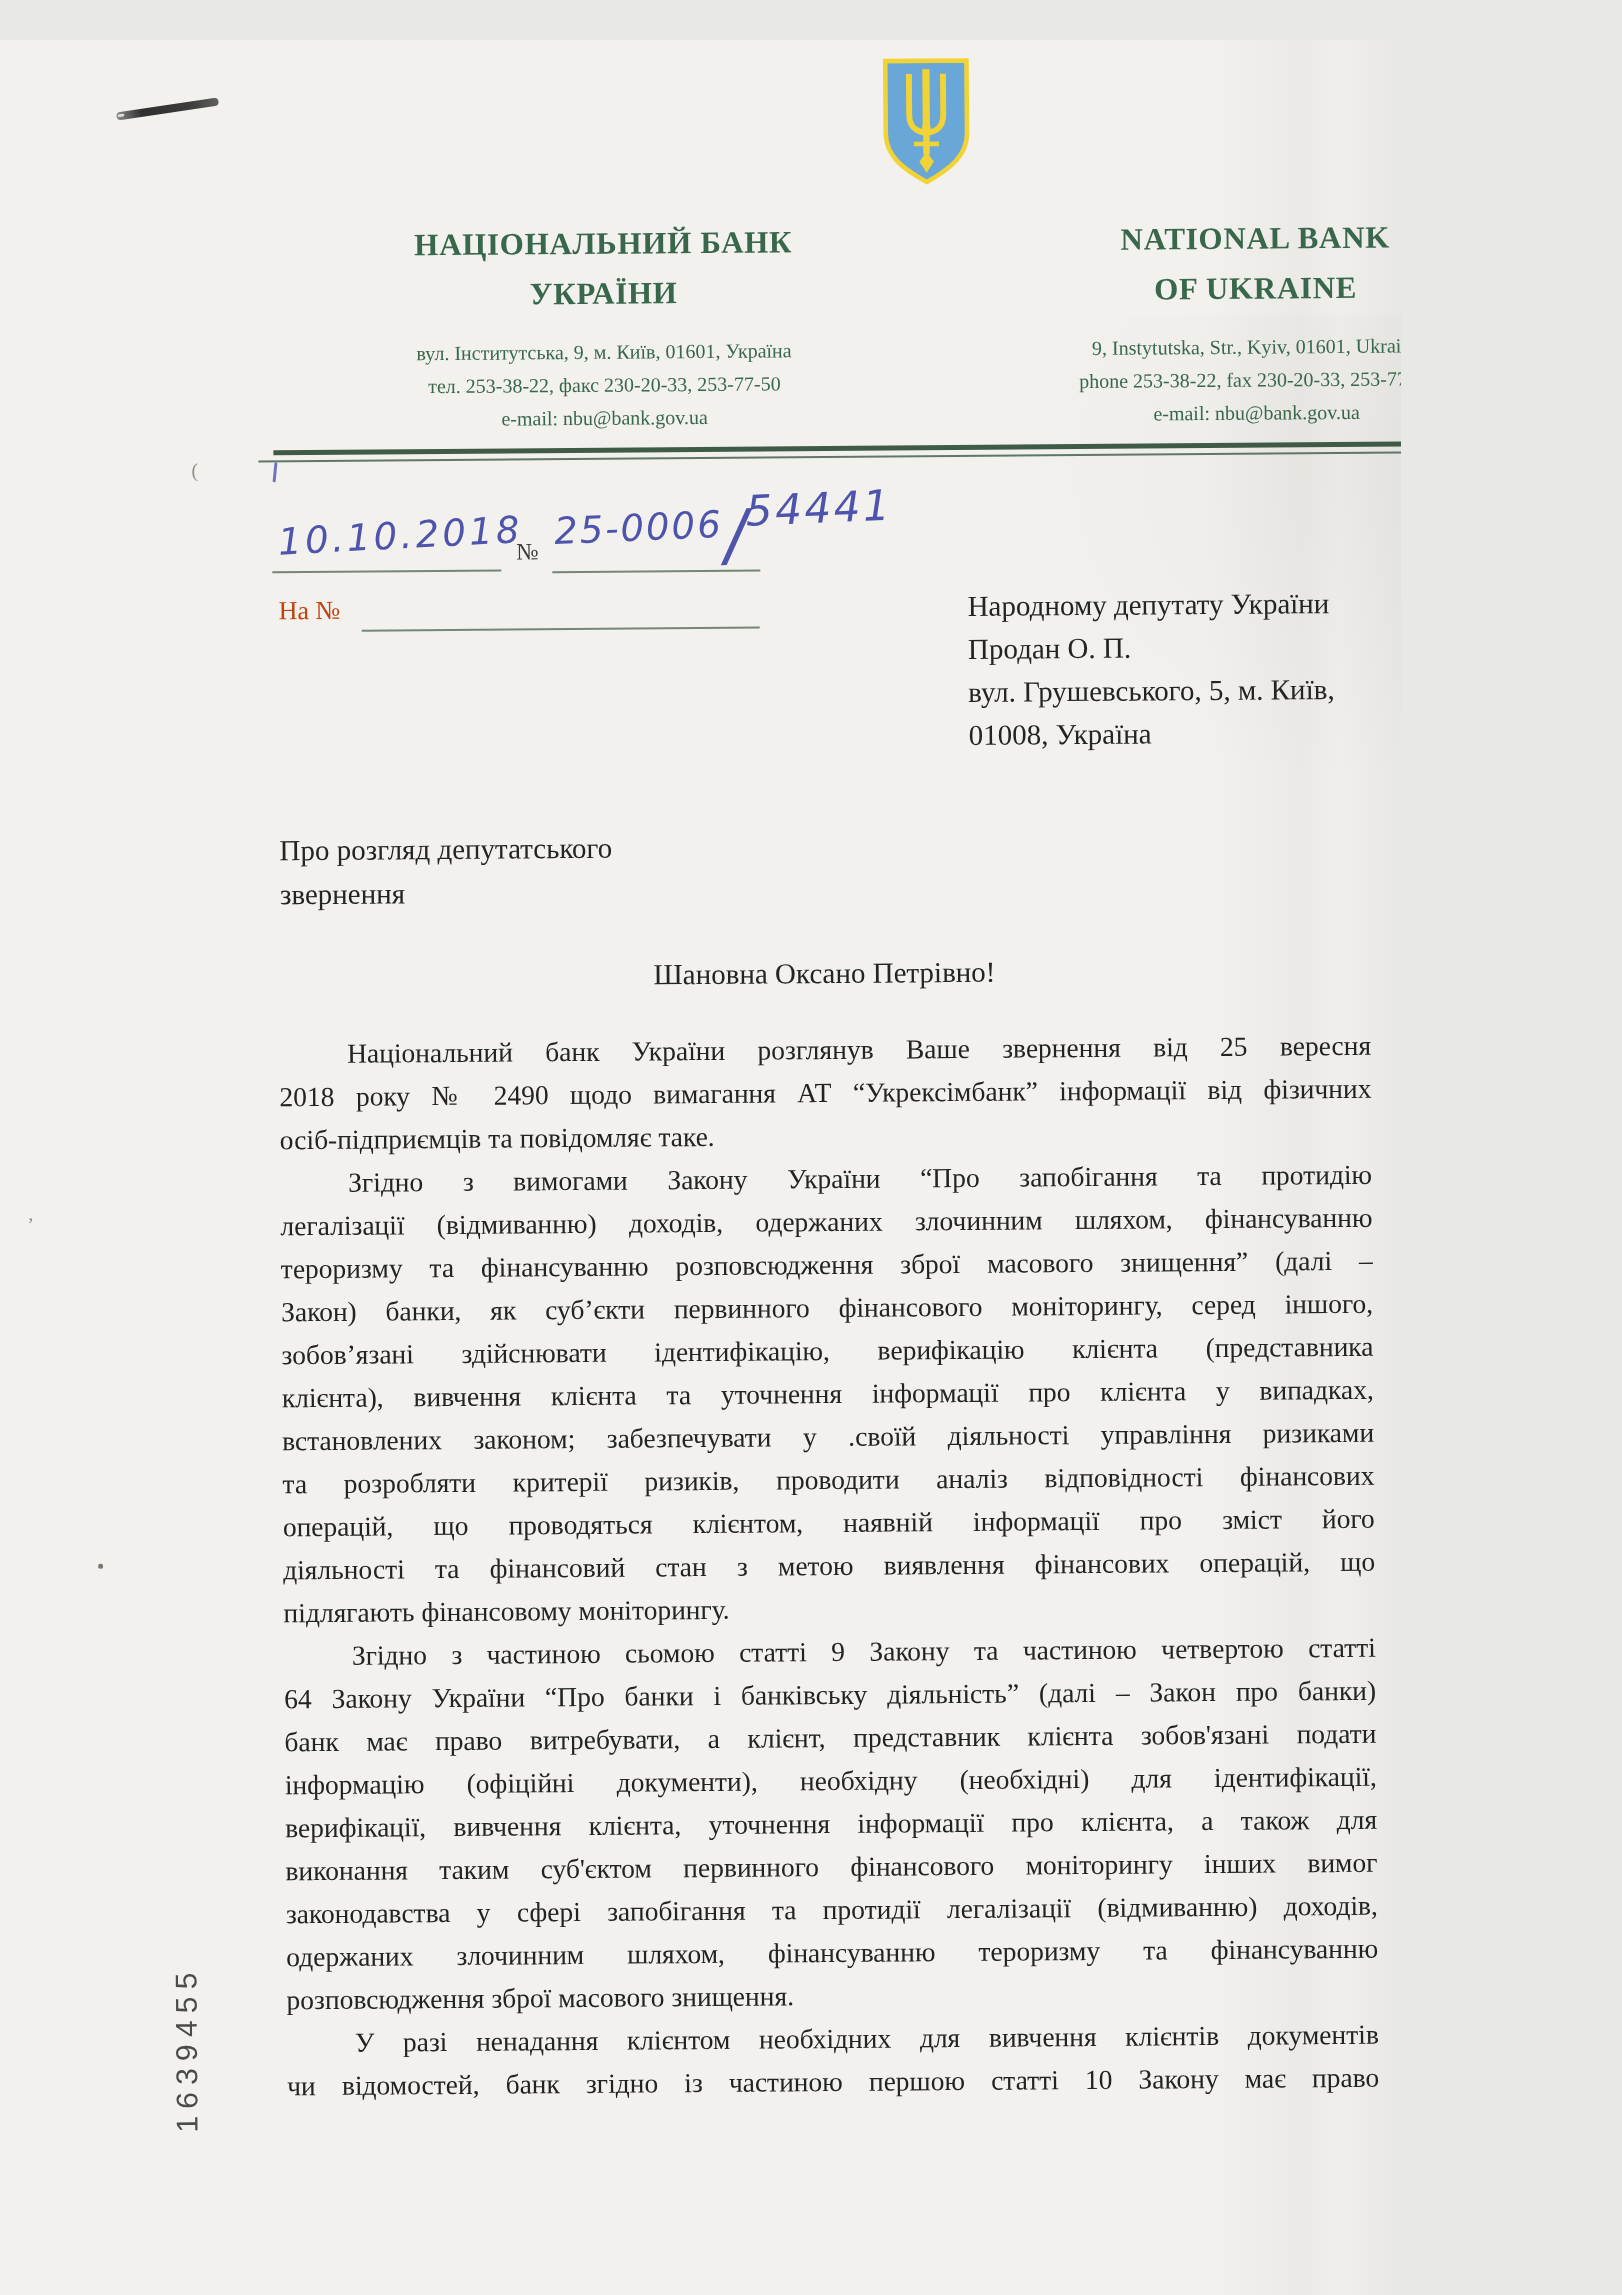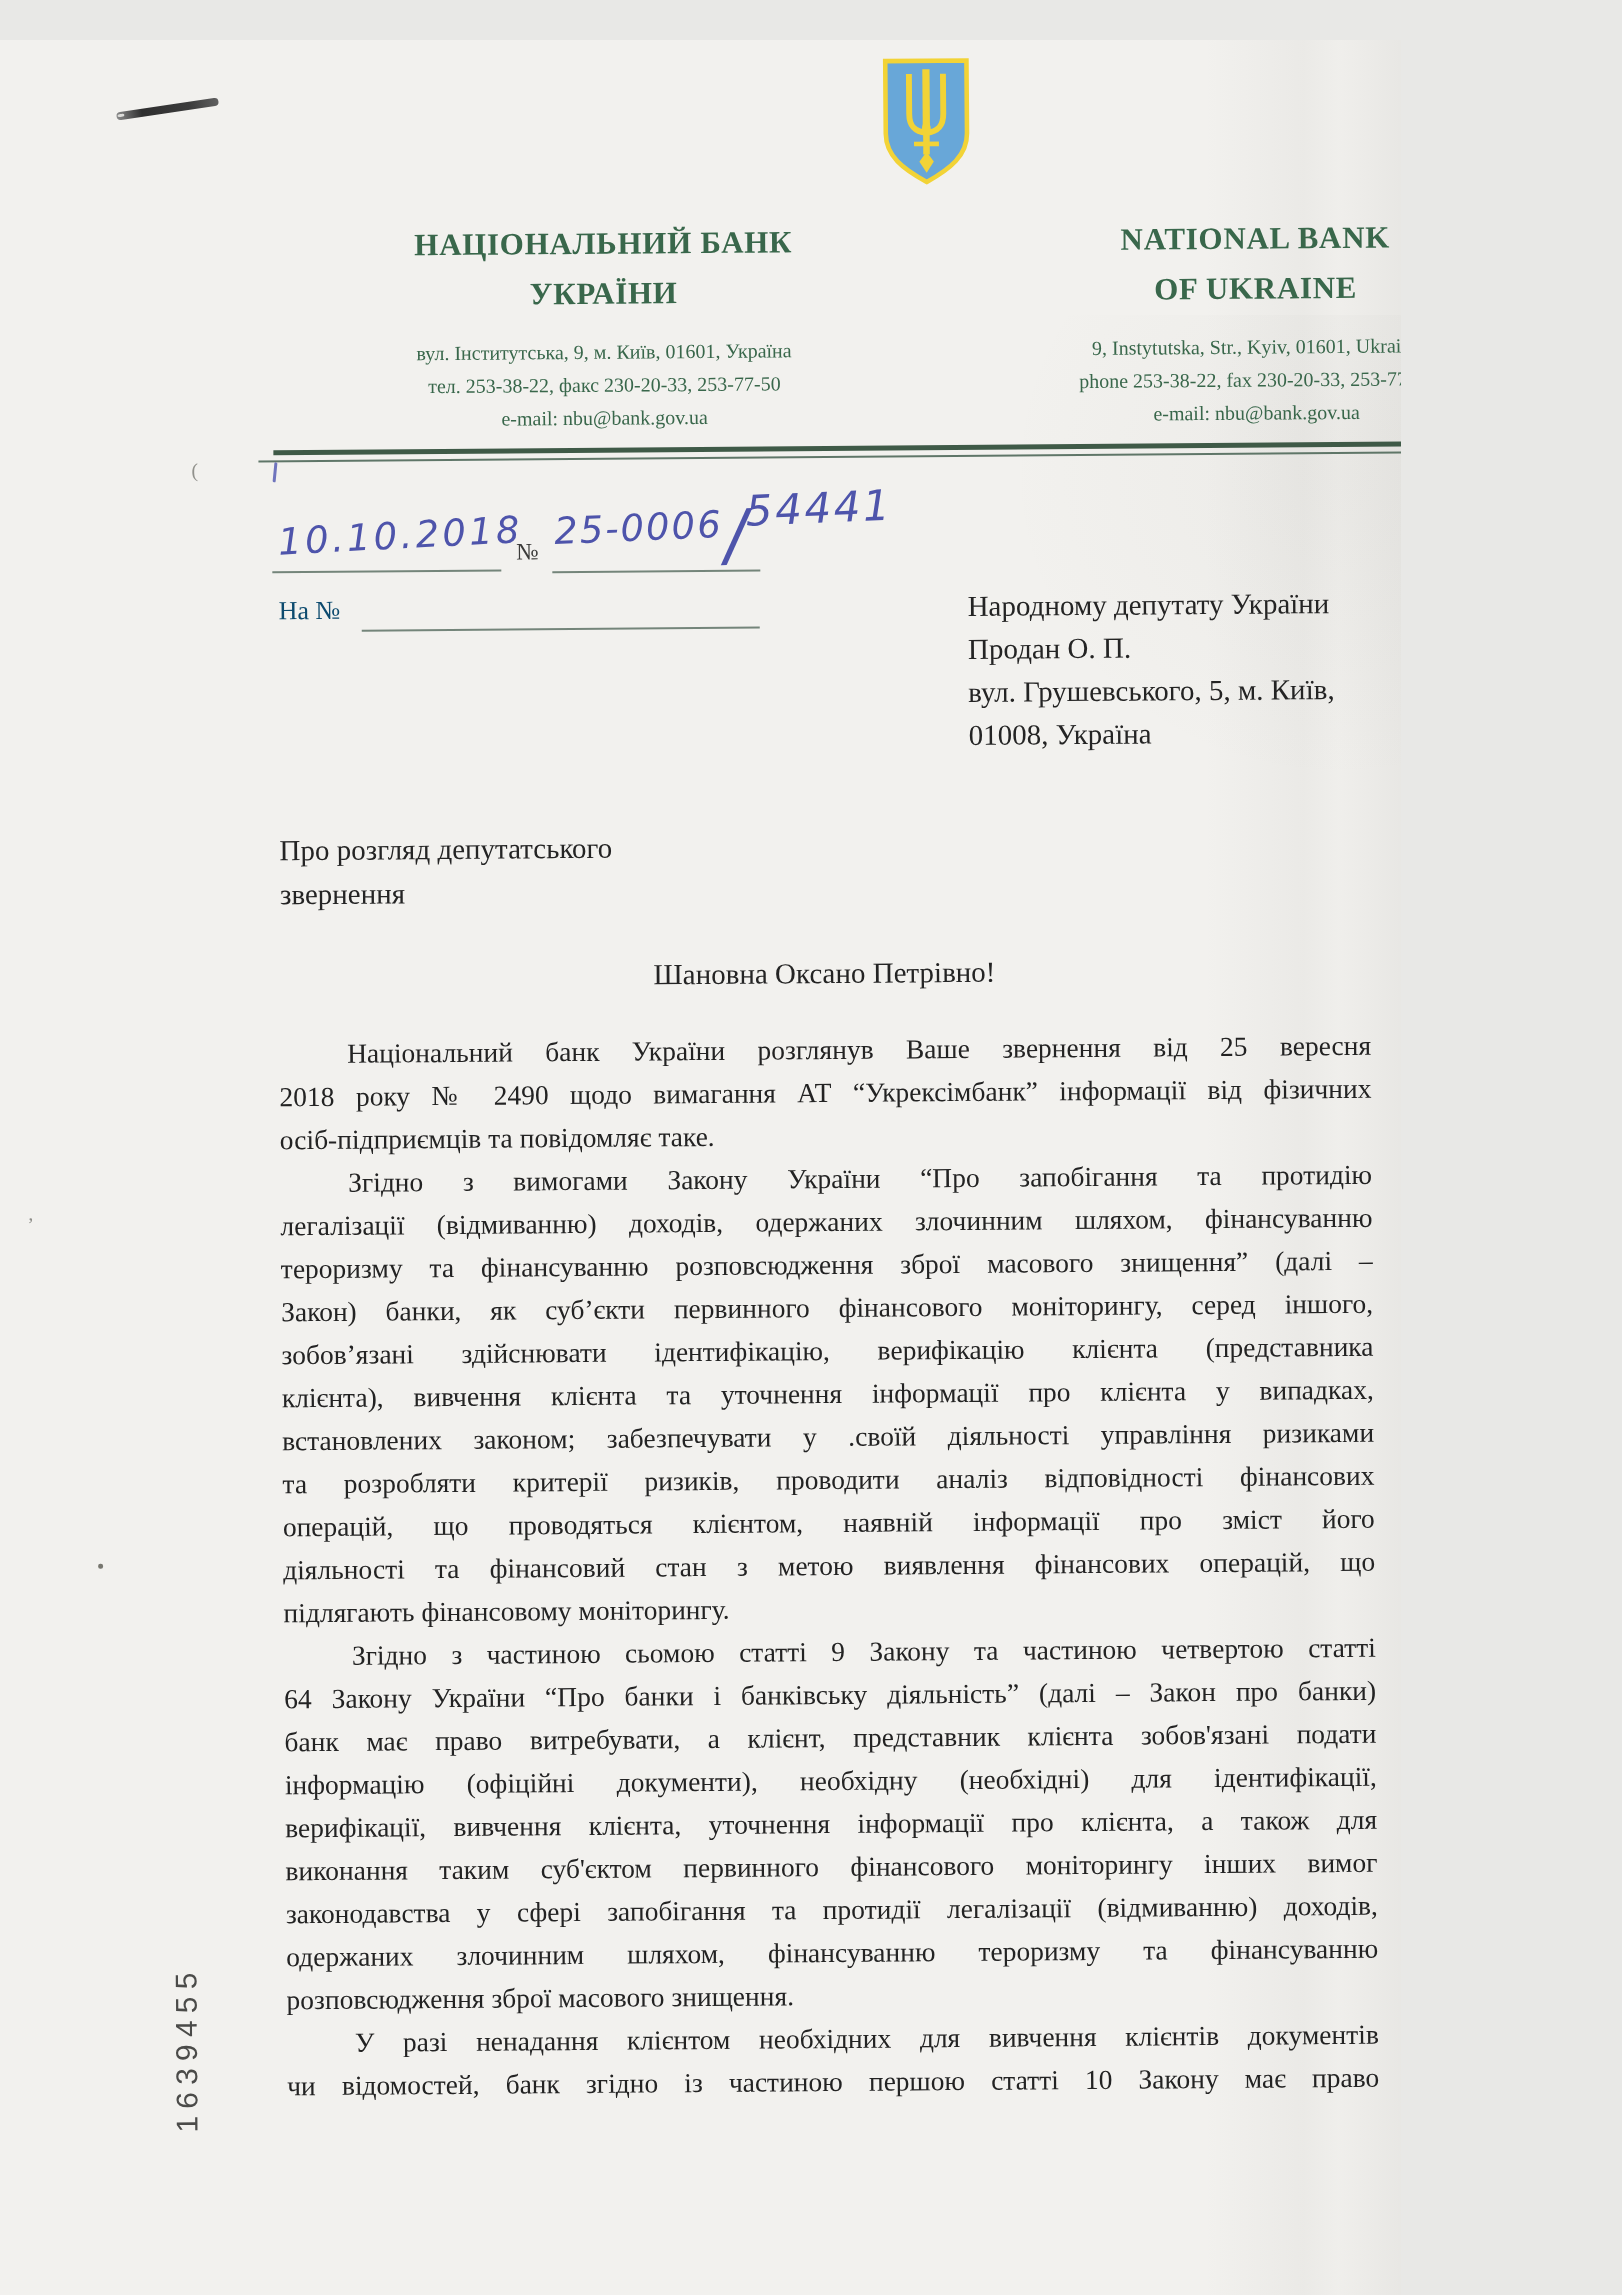"На №" .na-label { color: #0c4a6e -> #c2410c }
